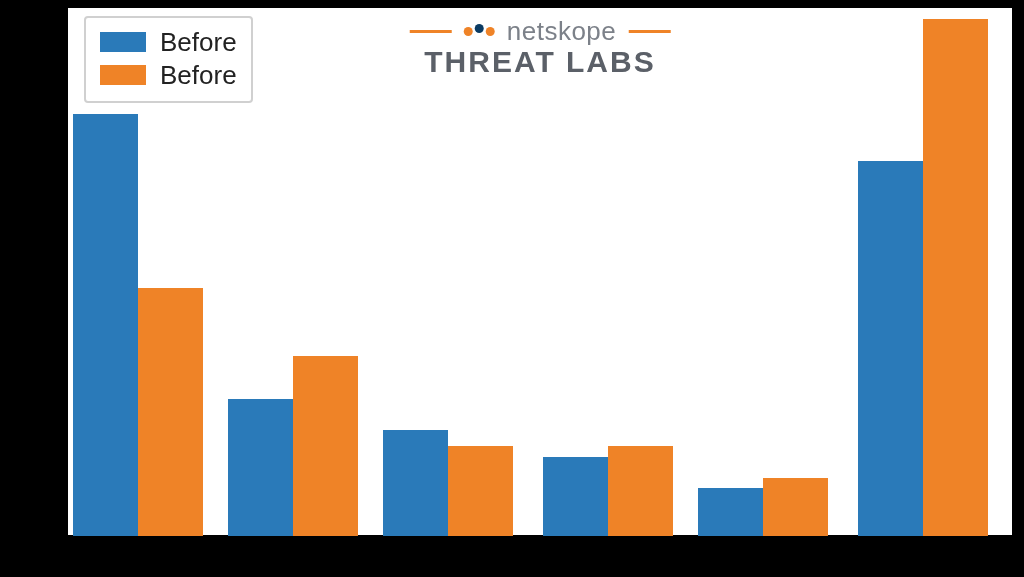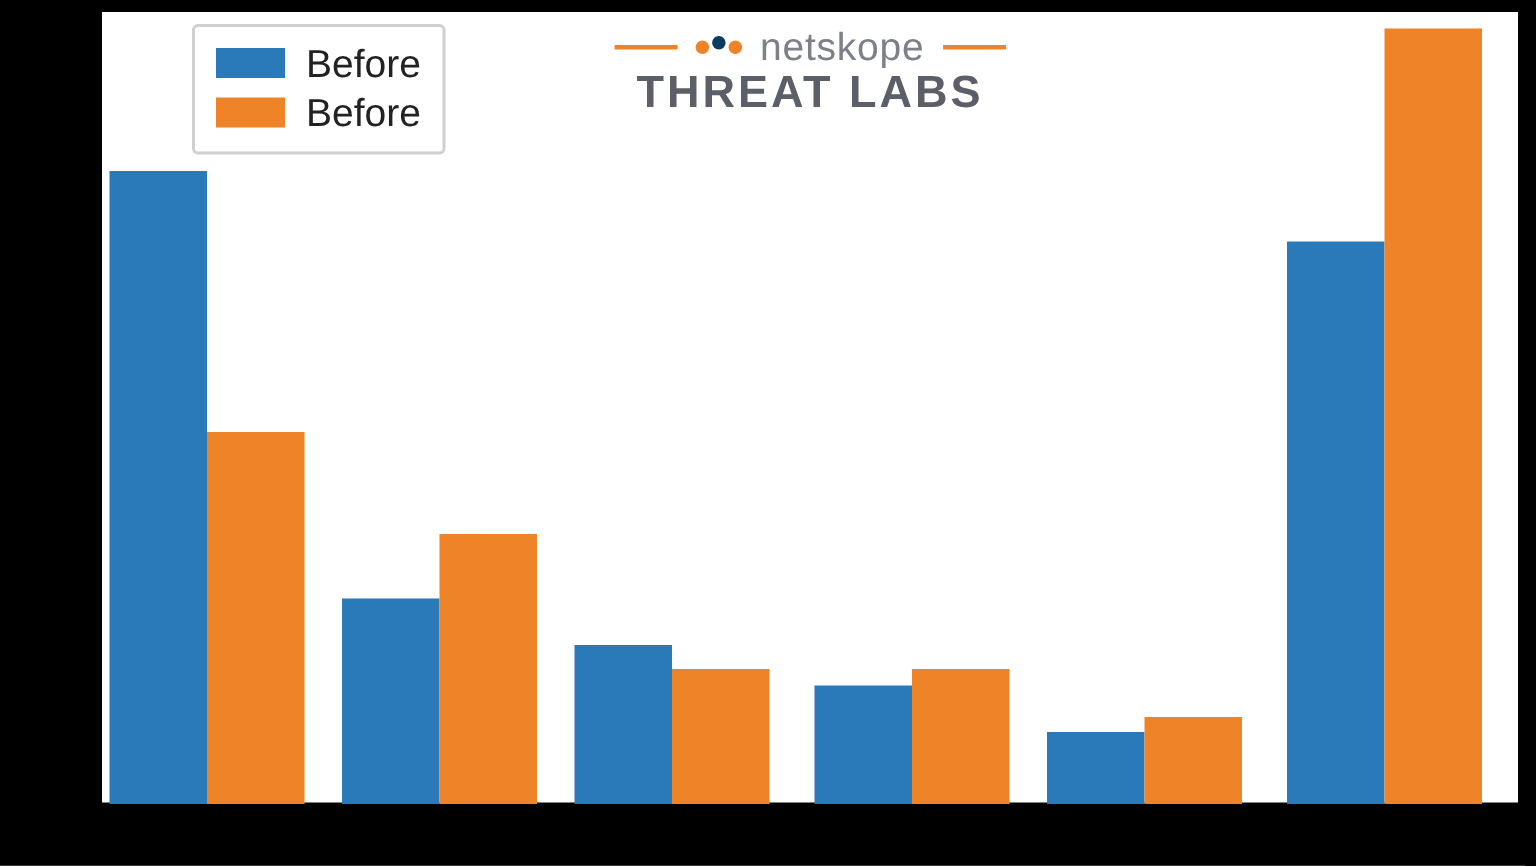"Before" .legend { margin-left: 44px -> none }
